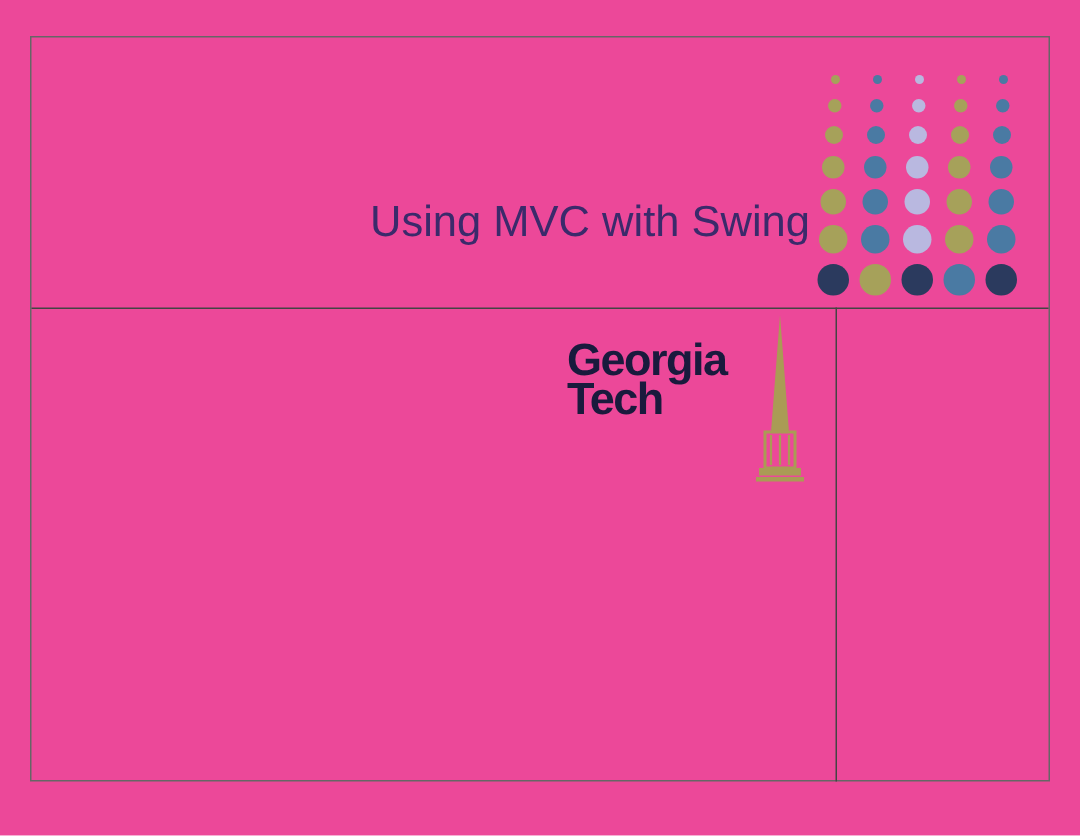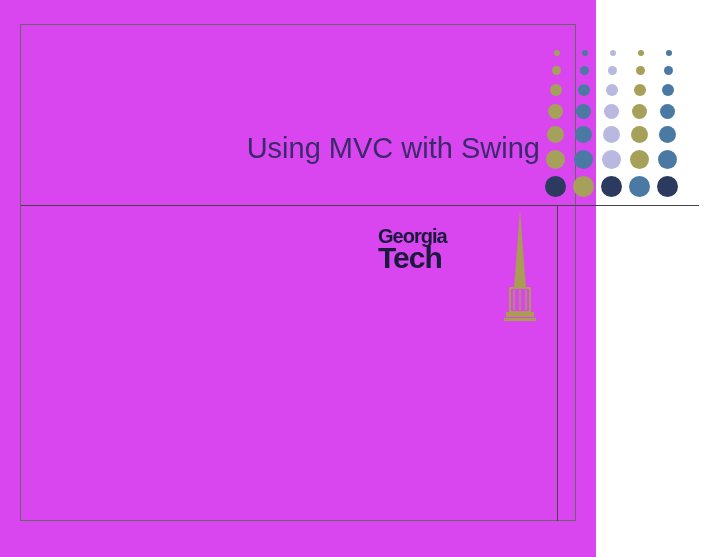"Using MVC with Swing" .page { background: #d946ef -> #ec4899; width: 596px -> 720px }
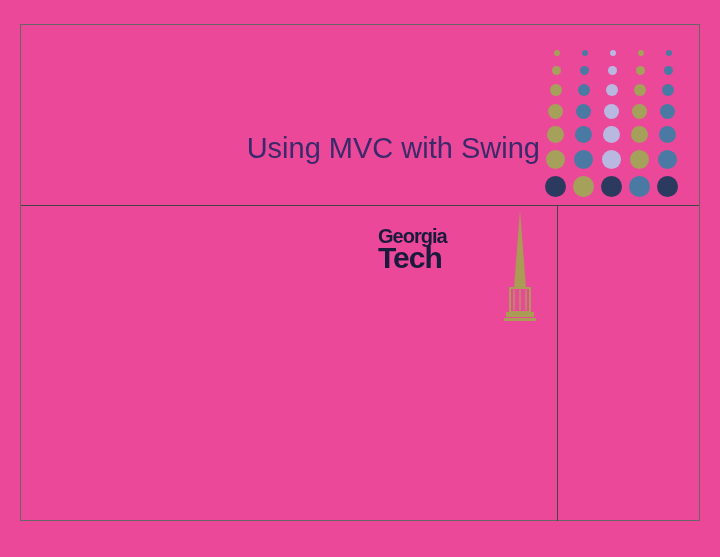"Georgia" .logo-line1 { font-size: 20px -> 30px }
